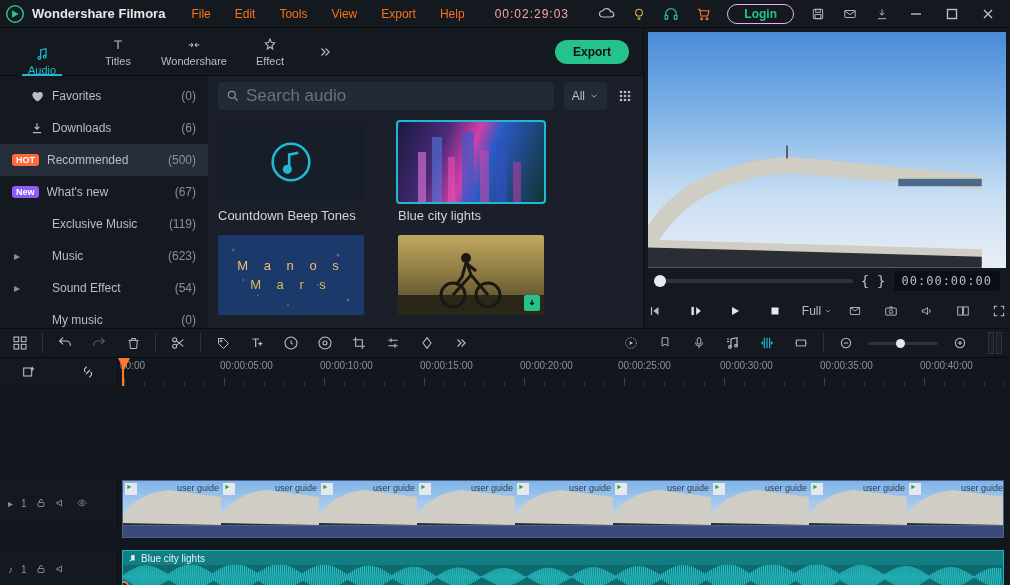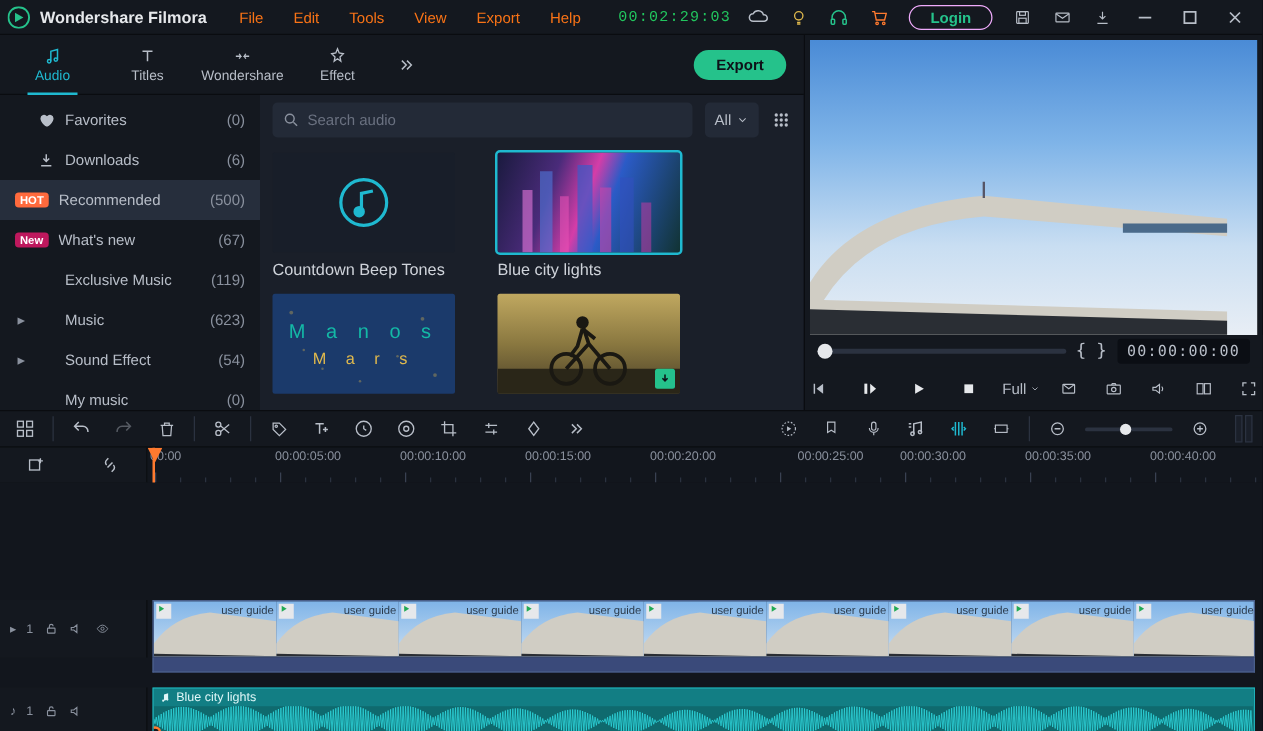"00:02:29:03" .titlebar .timecode { color: #22c55e -> #fca5a5; font-family: Liberation Mono, monospace -> none }
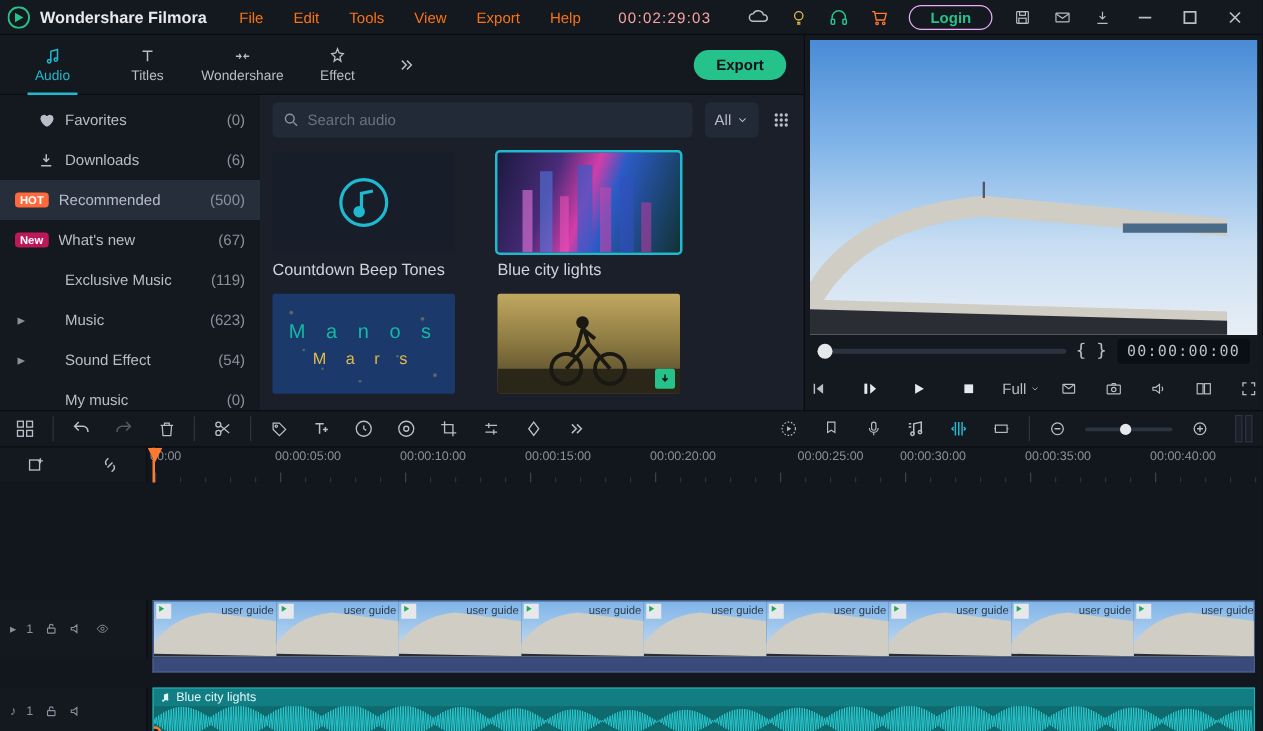"Audio" .tabrow .tab.active { justify-content: none -> flex-end }
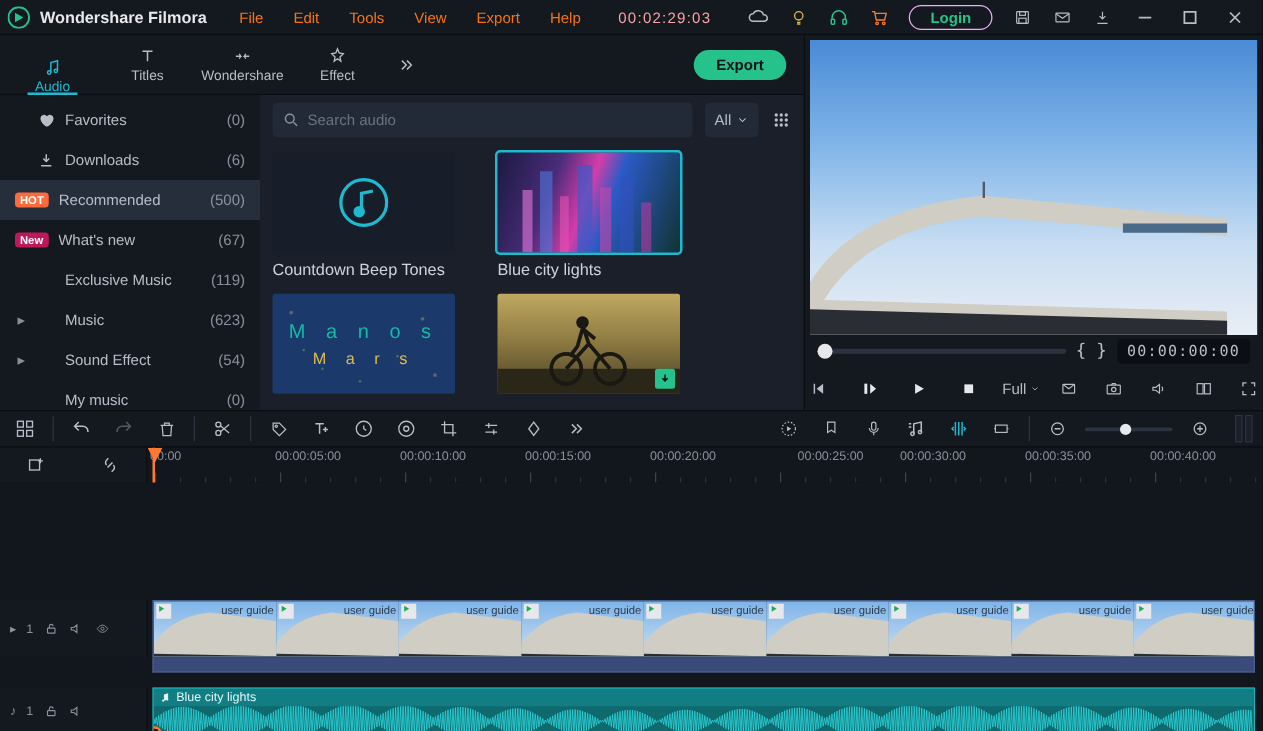"Search audio" .search-box input { font-size: 12px -> 17px }
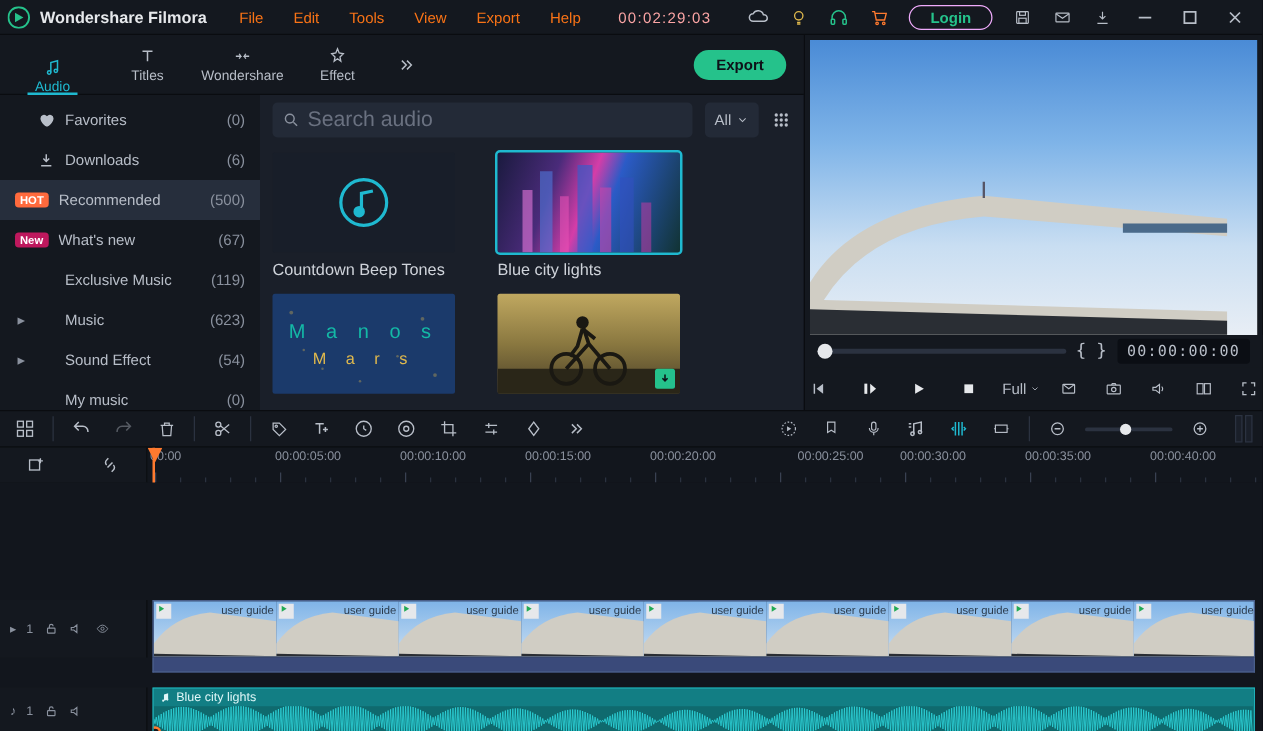"New" .tag.new { background: #be185d -> #8b5cf6 }
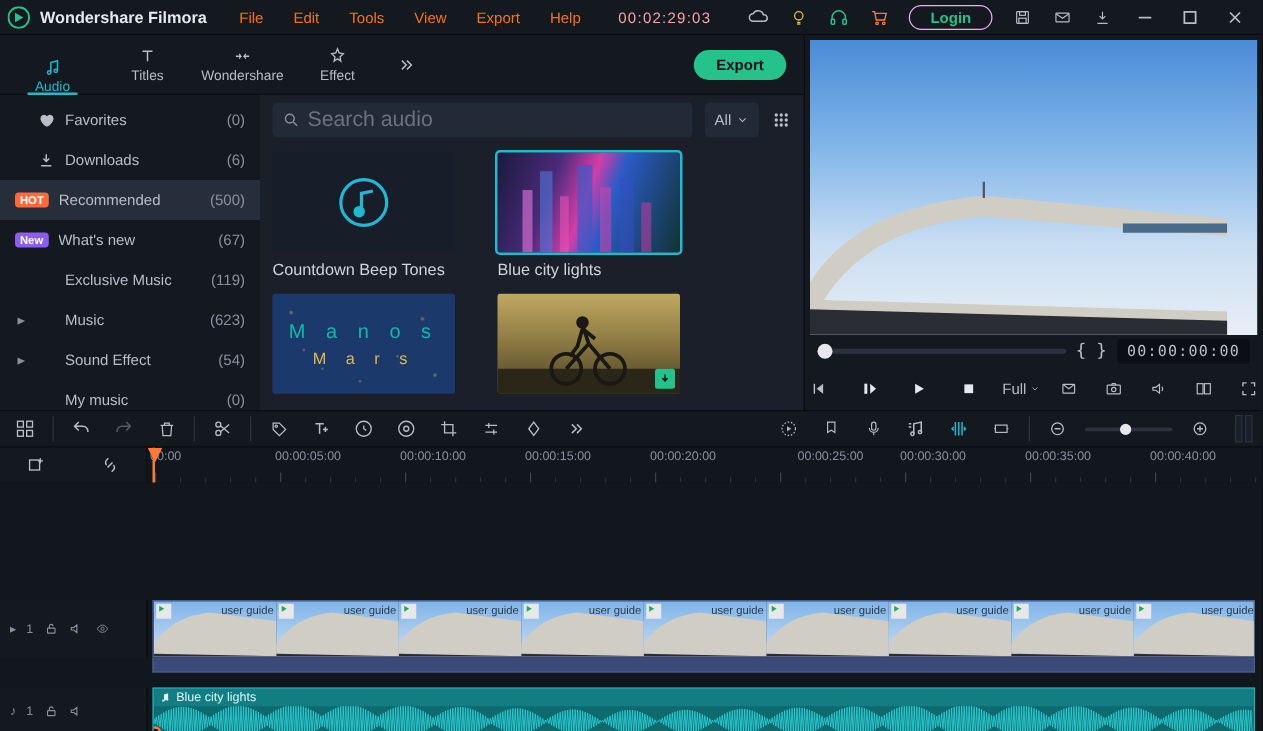"M a n o s" div { color: #14b8a6 -> #fdba74; font-size: 16px -> 13px }
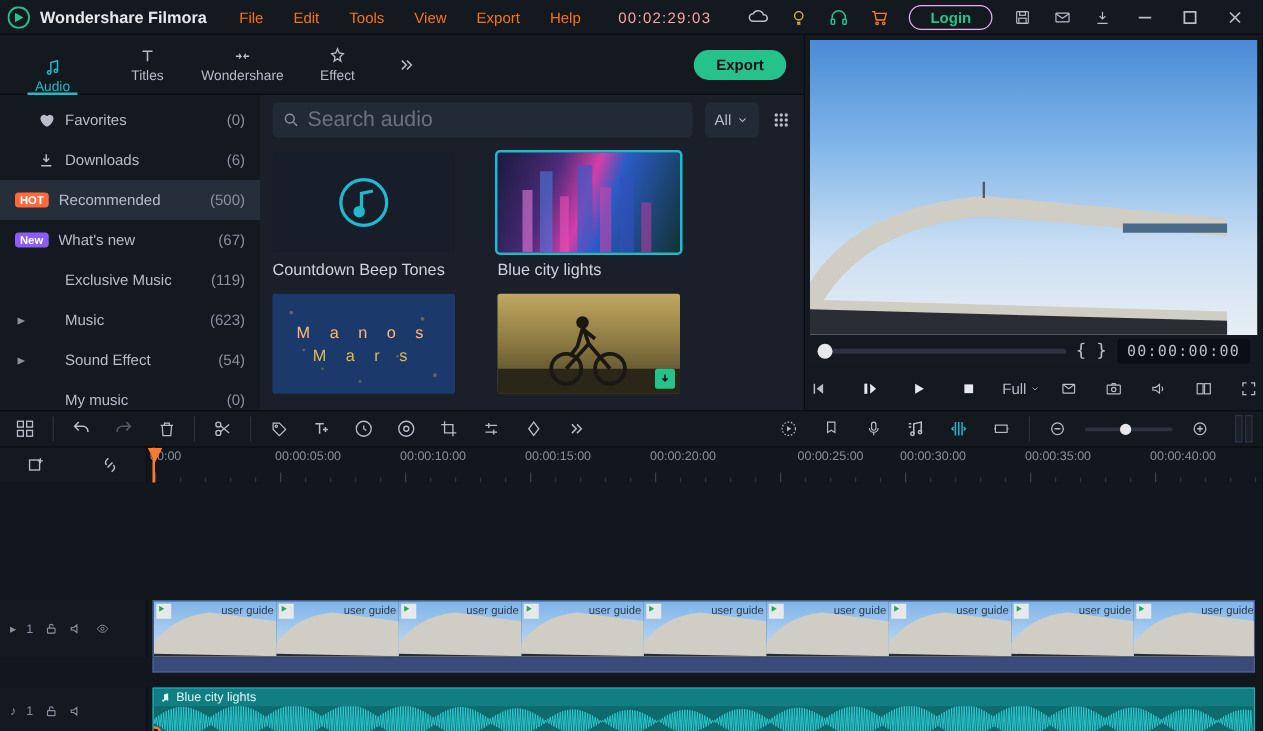"00:00:25:00" div.tc { left: 524px -> 504px }
